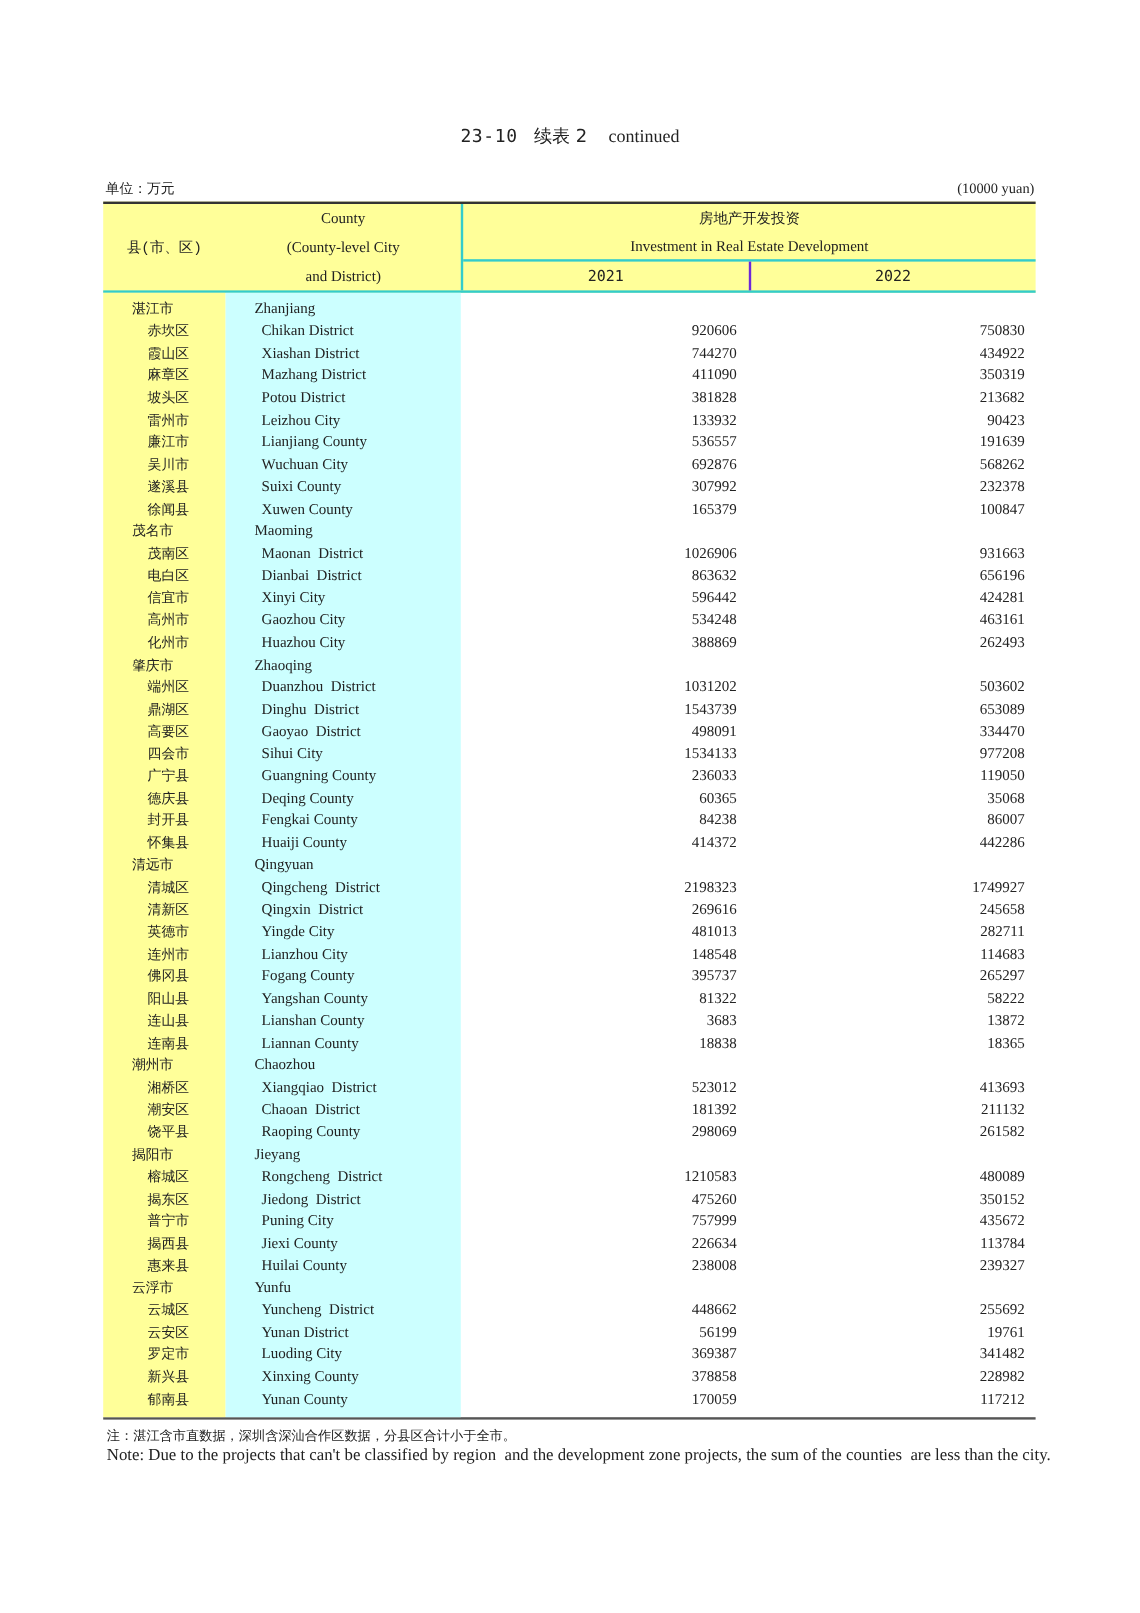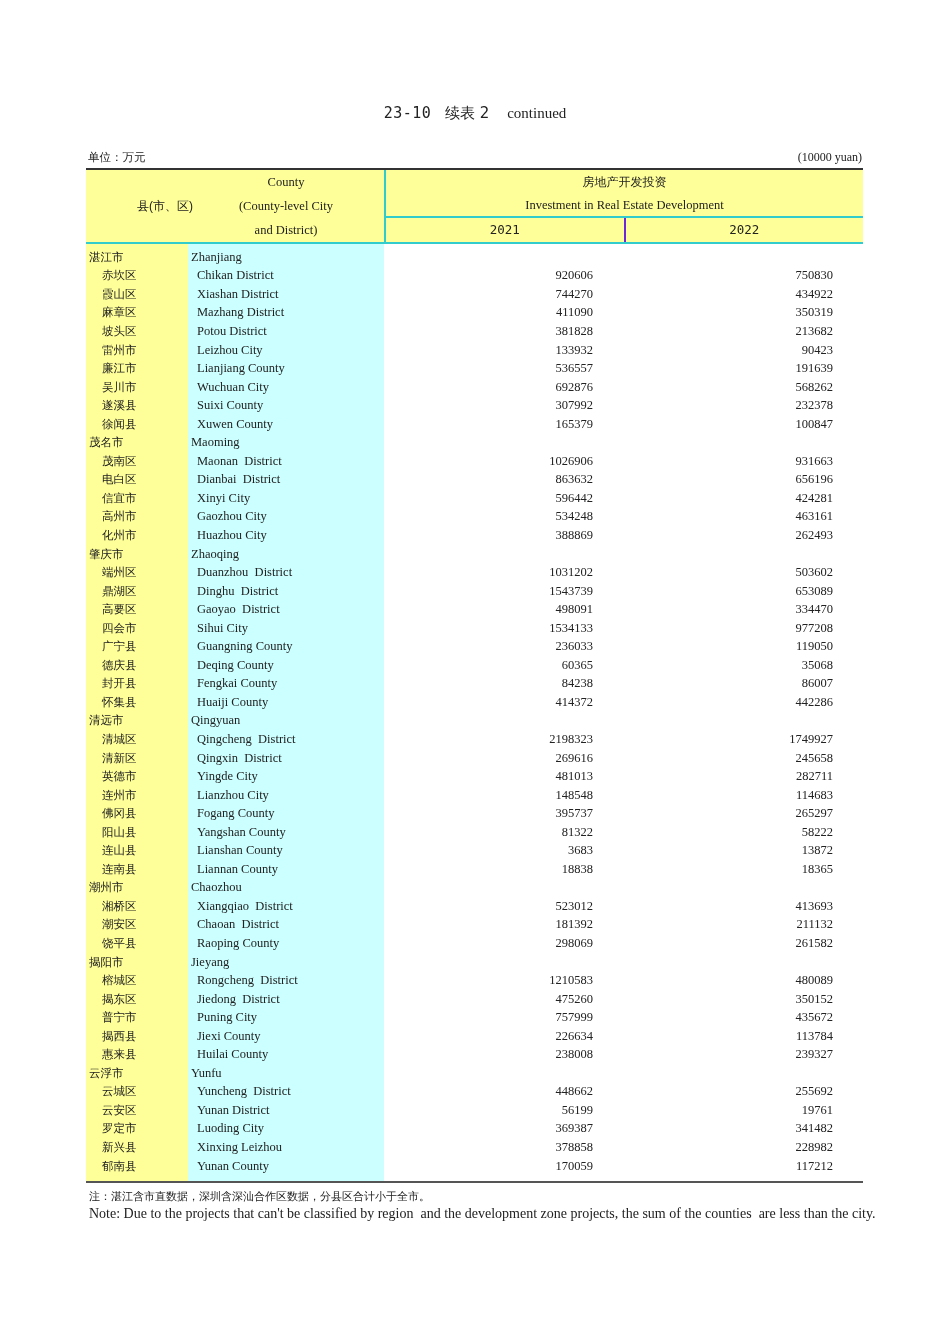"县(市、区)" .hdr .c1 { font-family: Liberation Sans, sans-serif -> Liberation Mono, monospace; padding-left: 28px -> none }
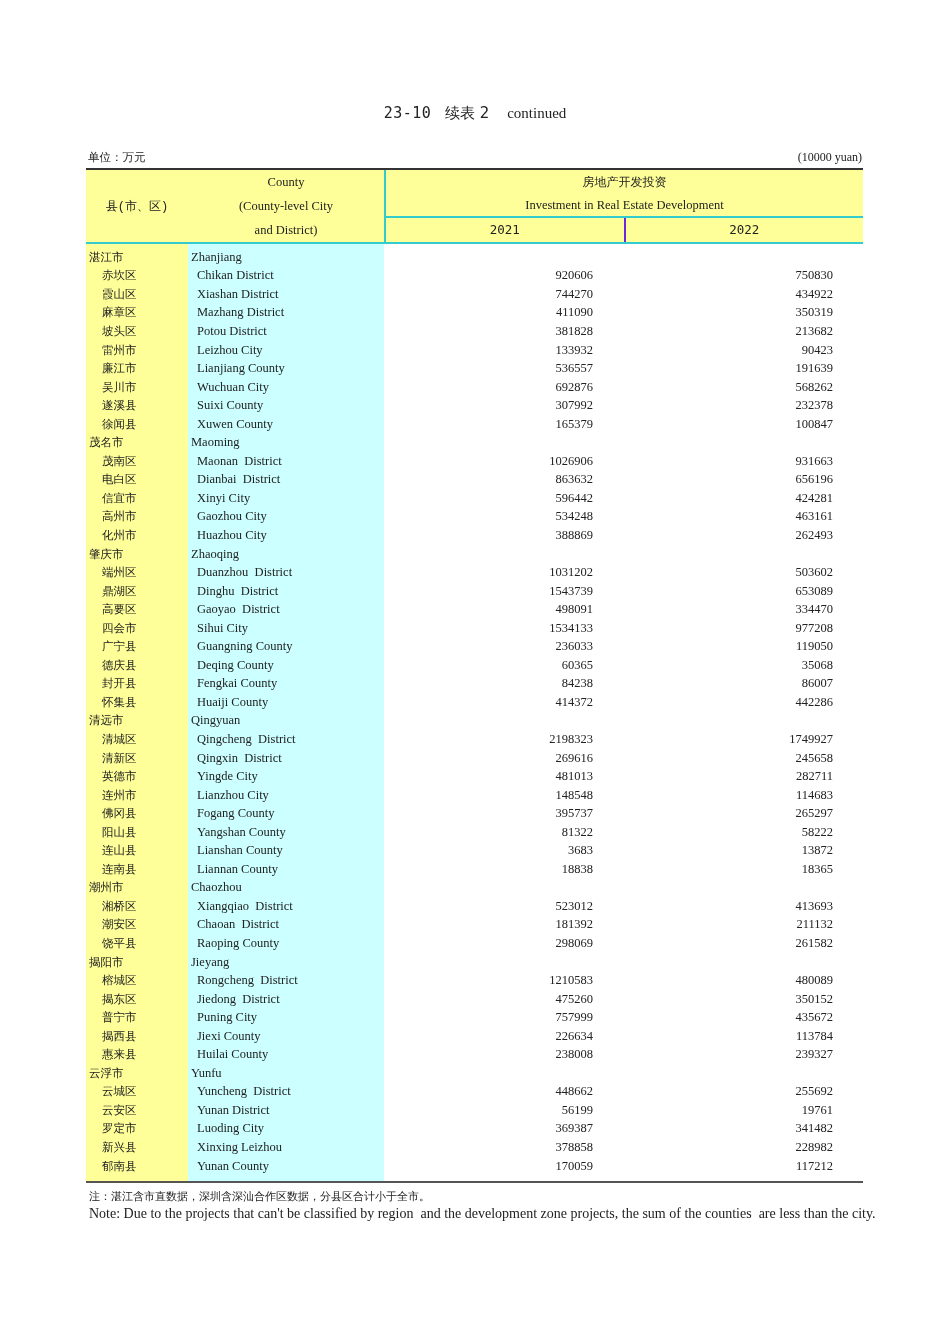"湛江市" .row .zh { margin-left: none -> 21px }
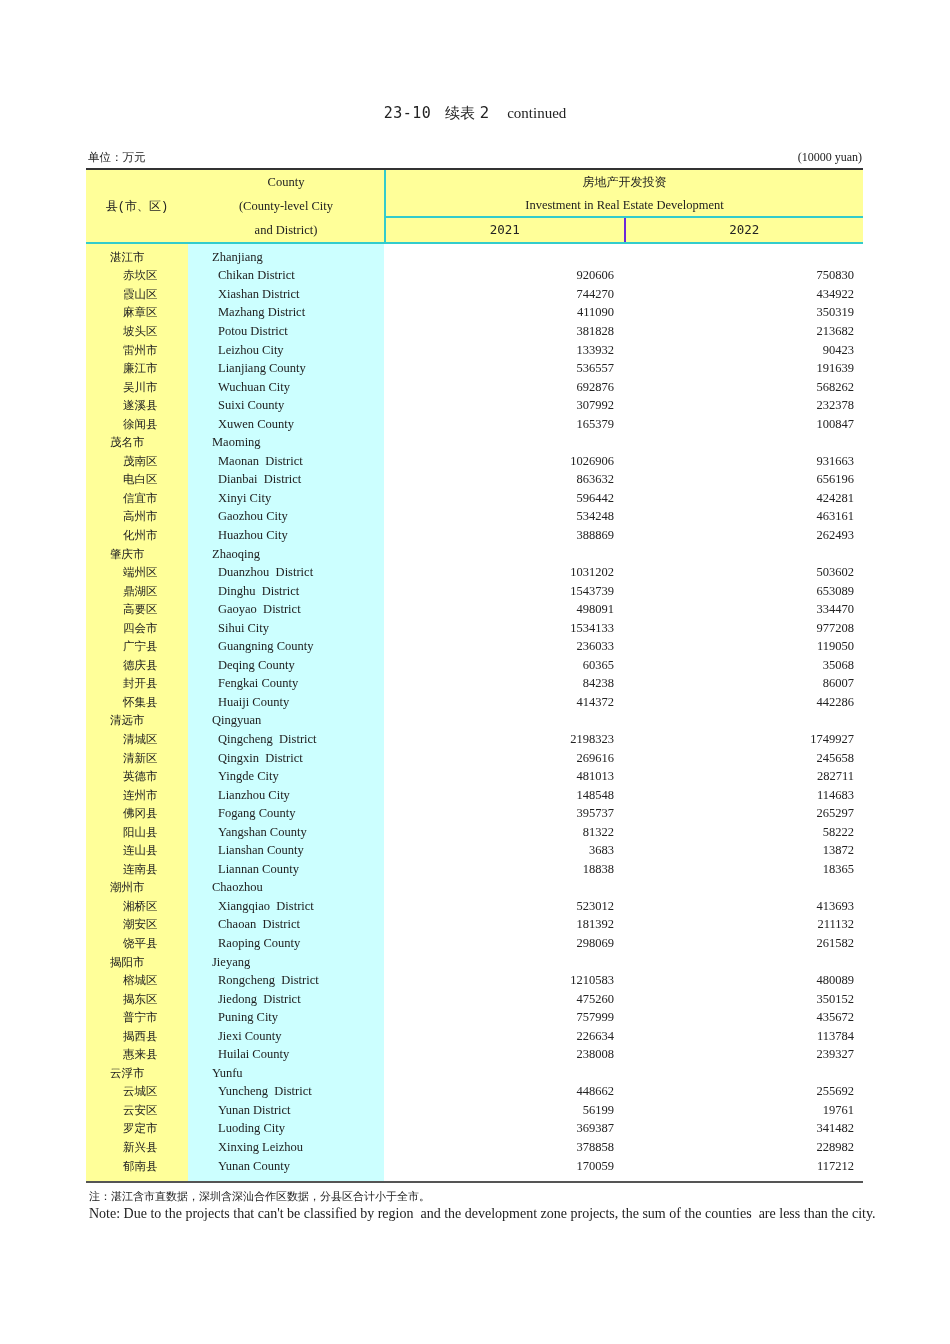"Xinxing Leizhou" div.en { text: Leizhou -> County }
